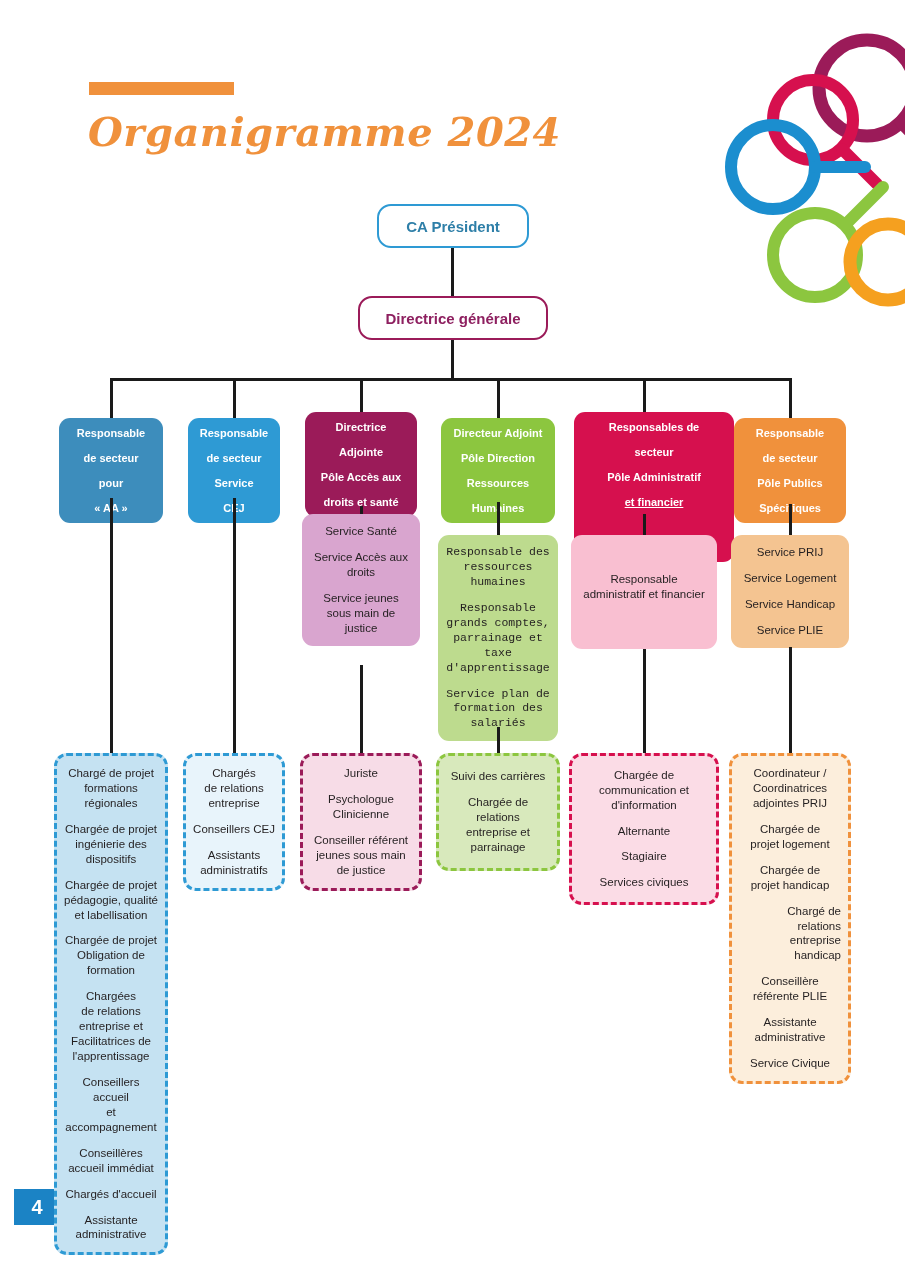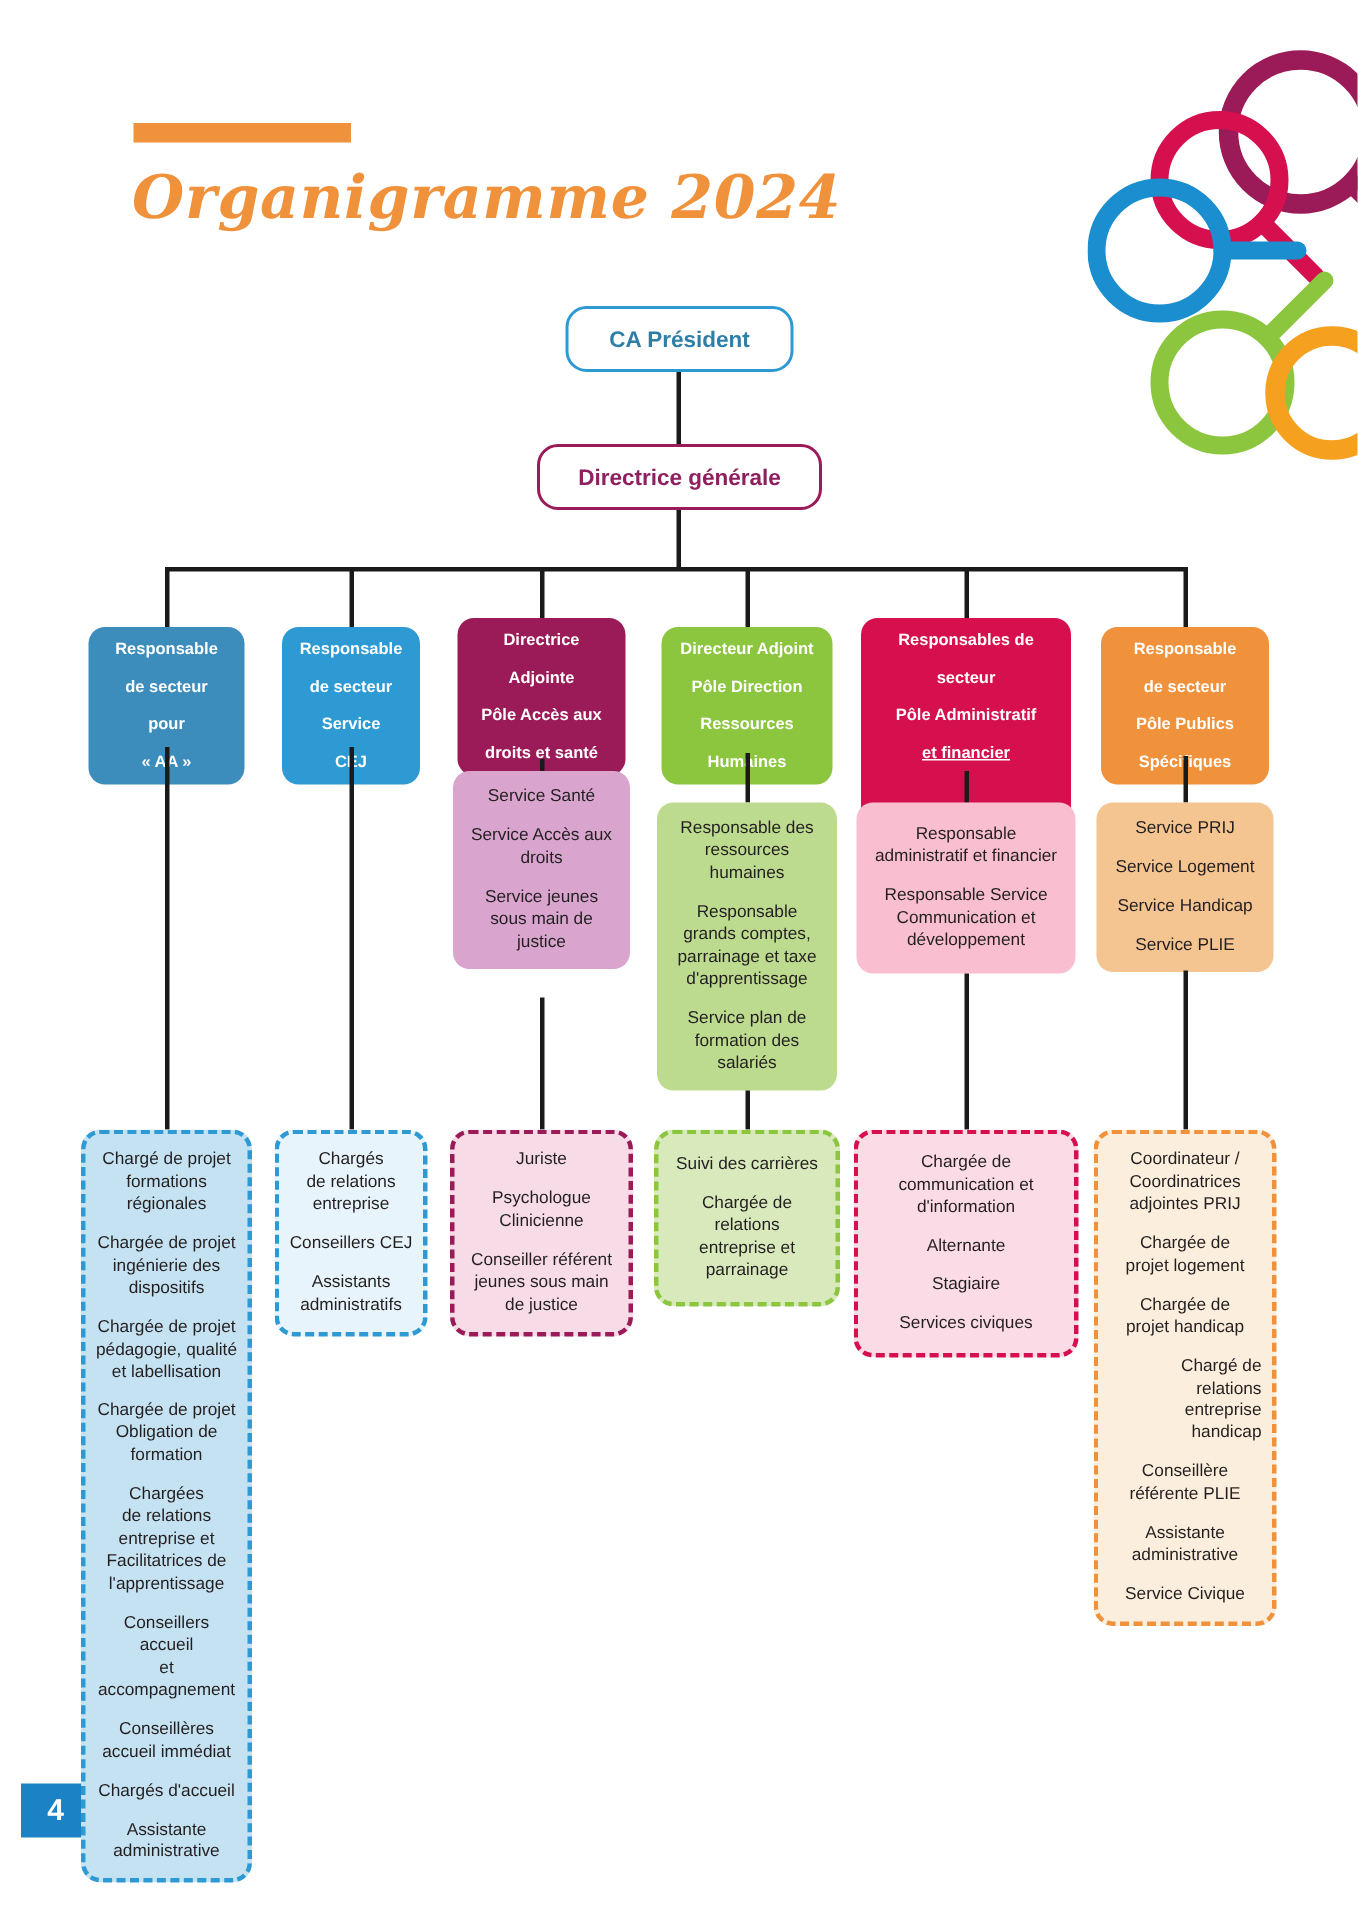"Responsables de" div.node { width: 140px -> 160px }
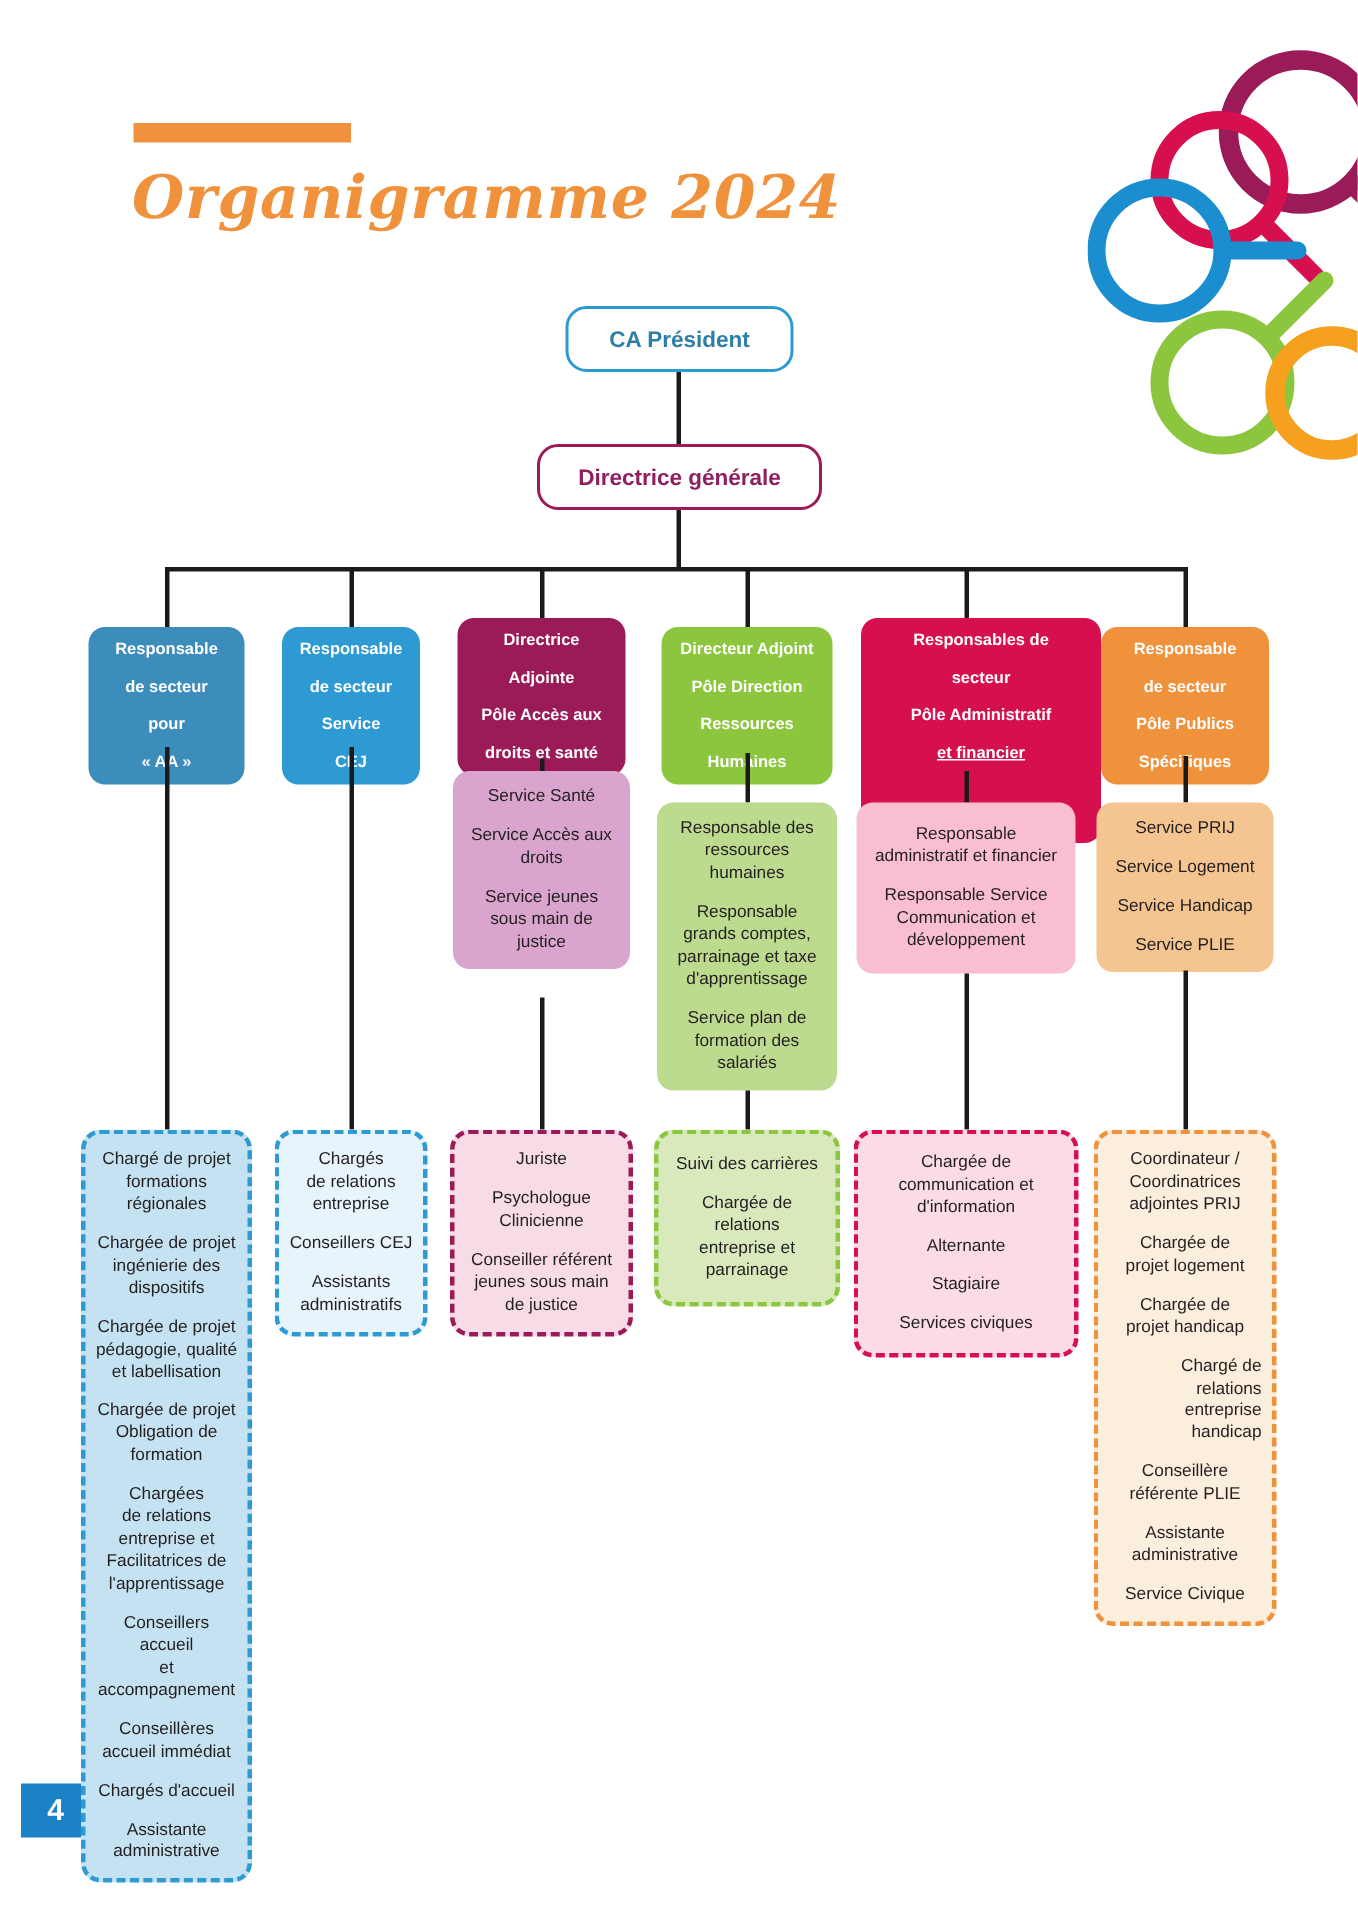"Responsable des" div.node { font-family: none -> Liberation Mono, monospace }
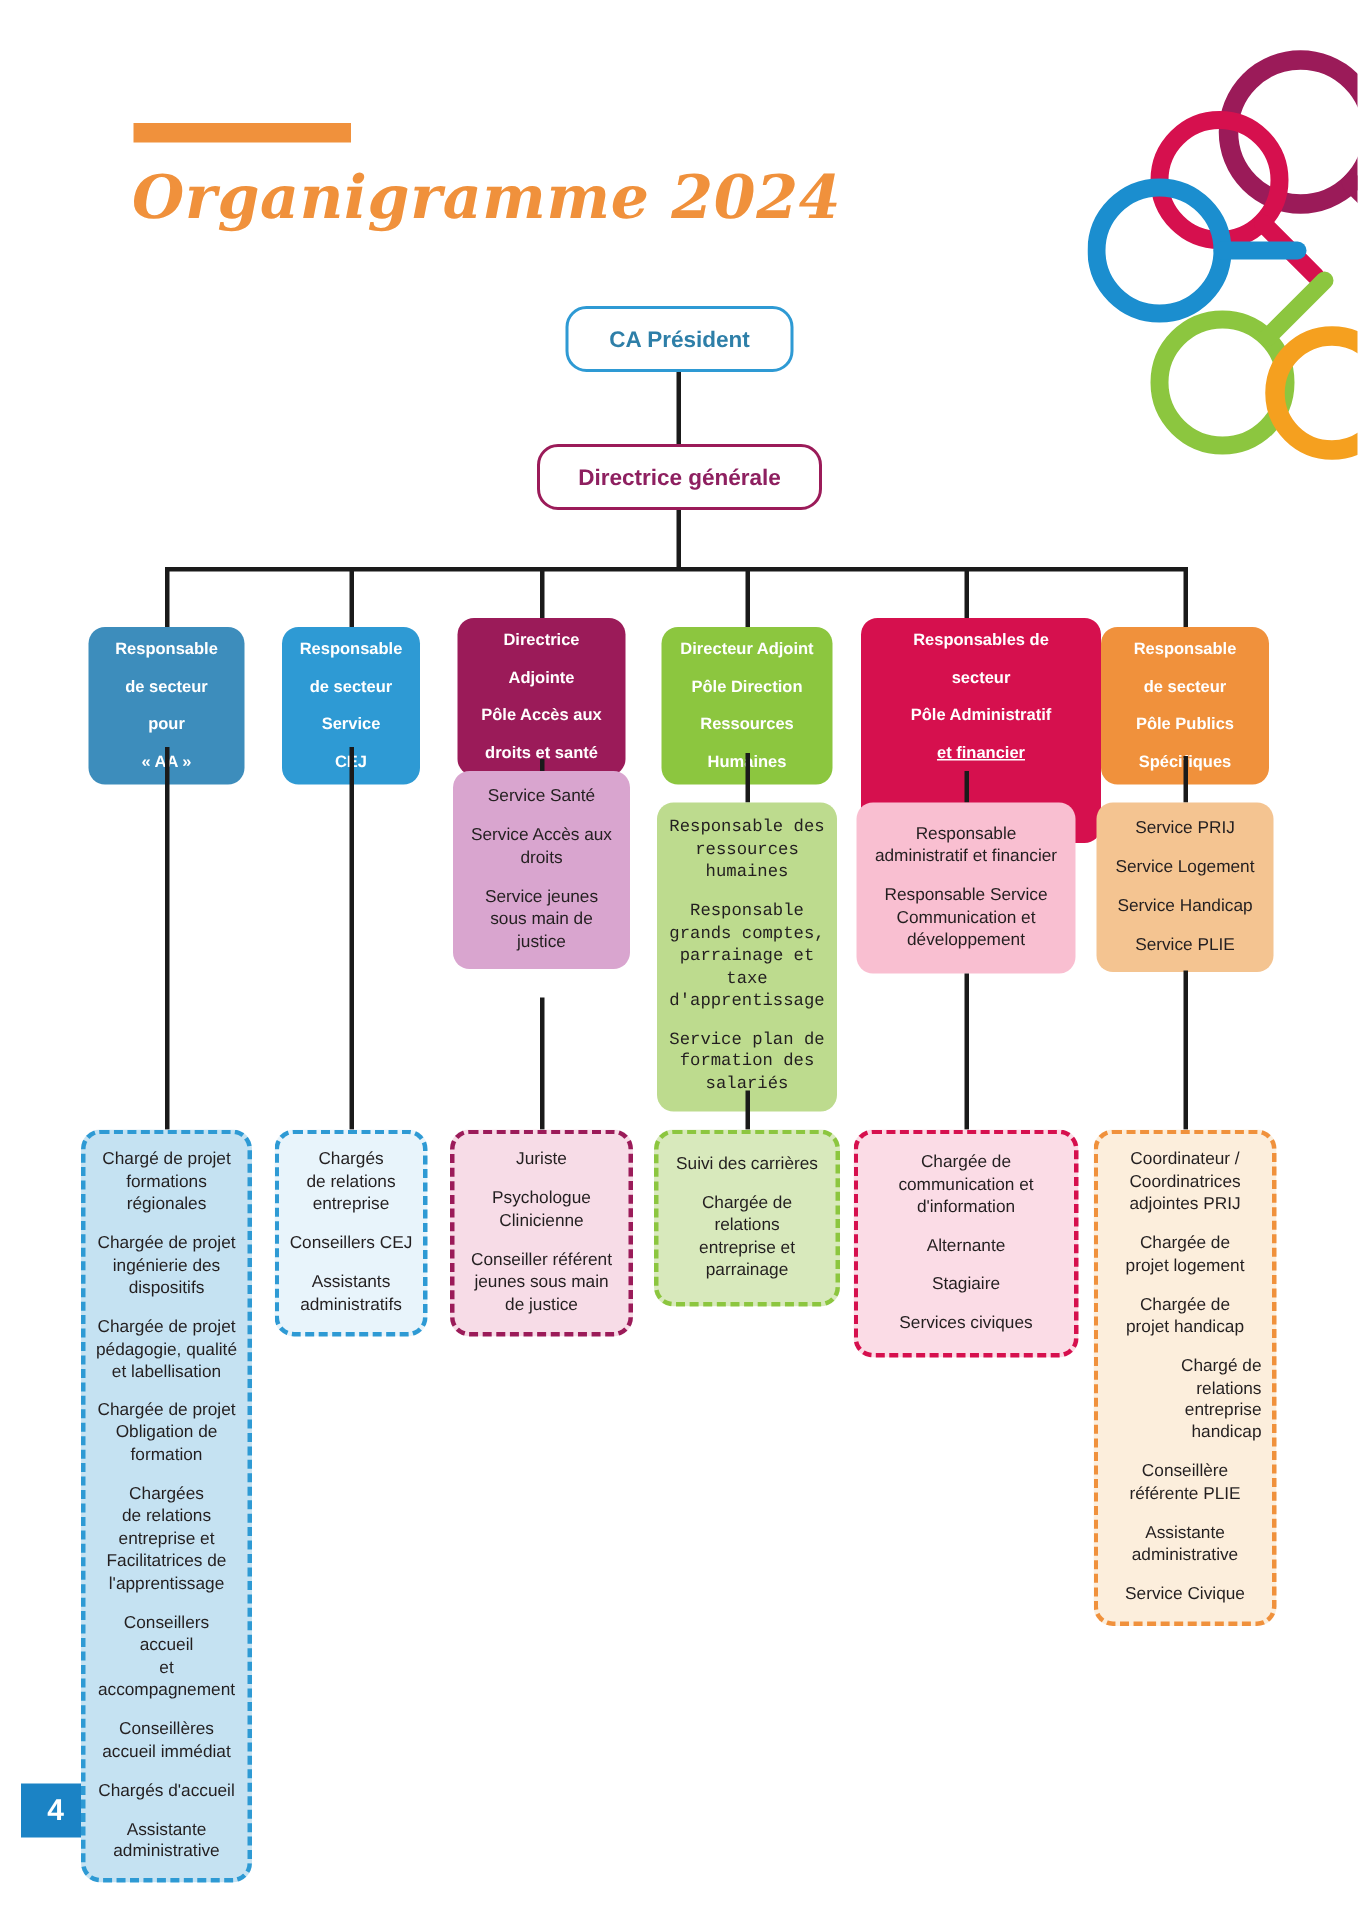"Responsable Service" div.grp { html: <div> <div>Responsable Service</div> <div>Communication et</div> <div>développement</div> </div> -> none }
